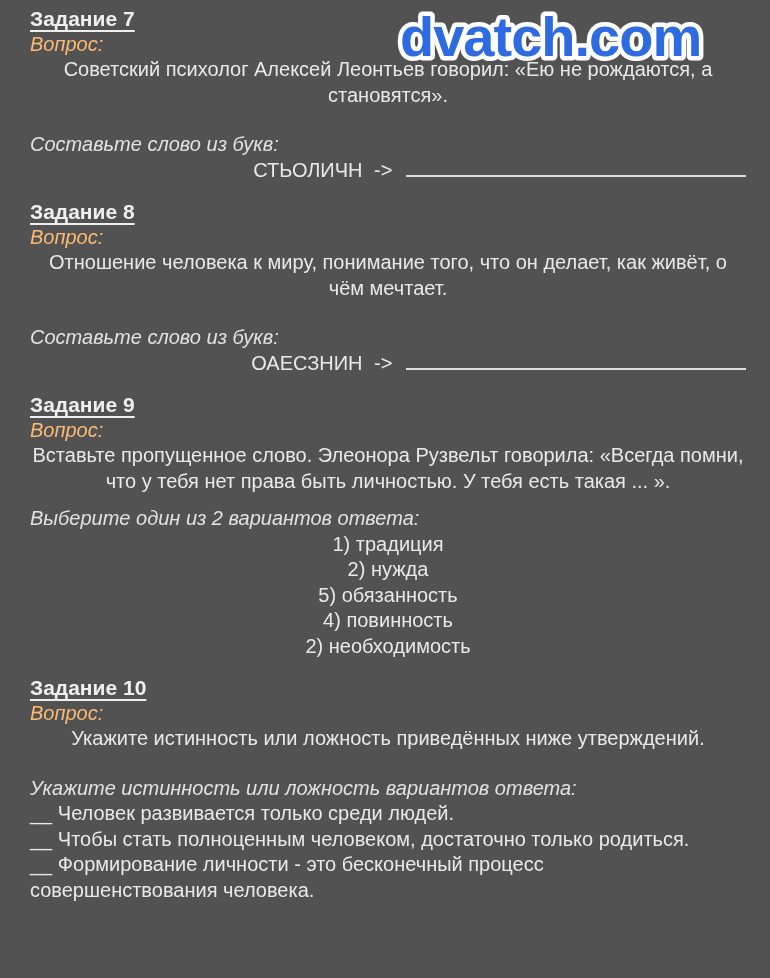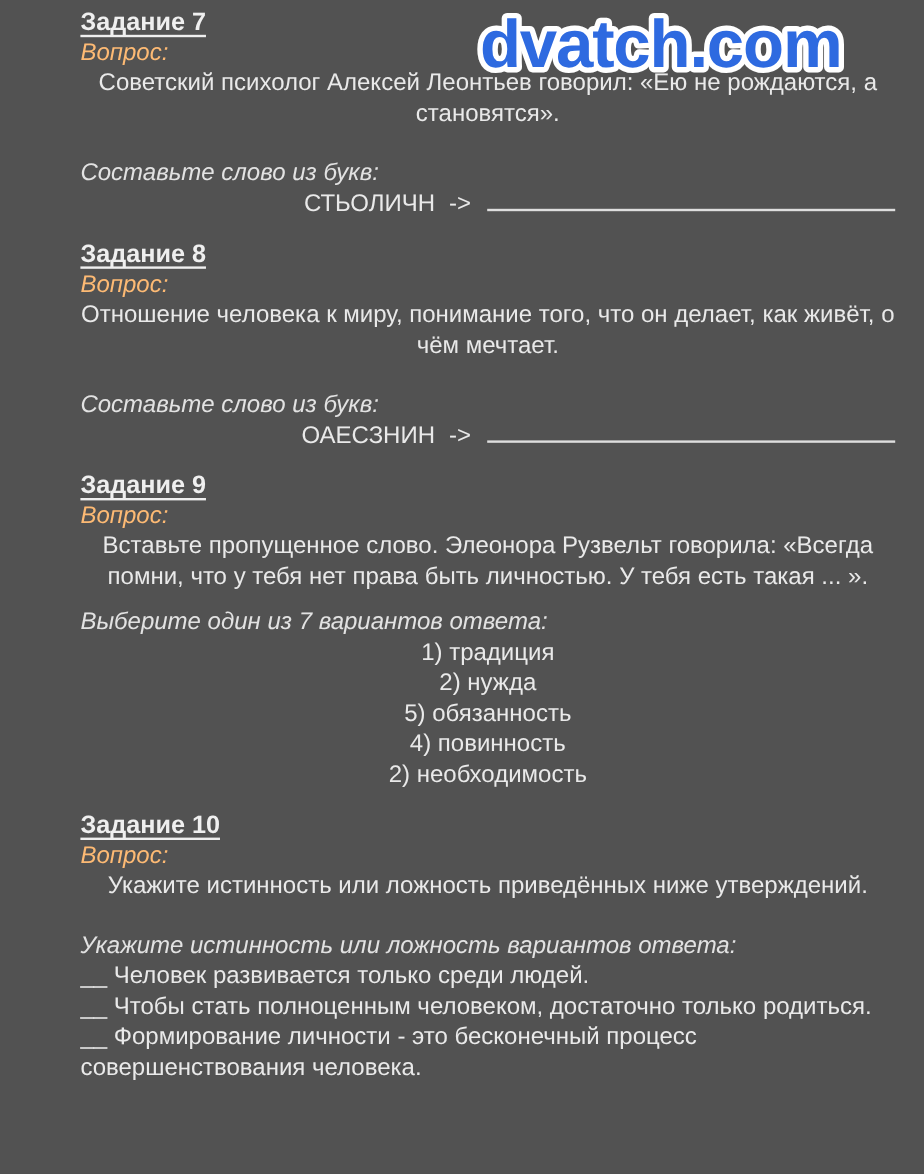"Задание 7" .task { margin-left: 37px -> none }
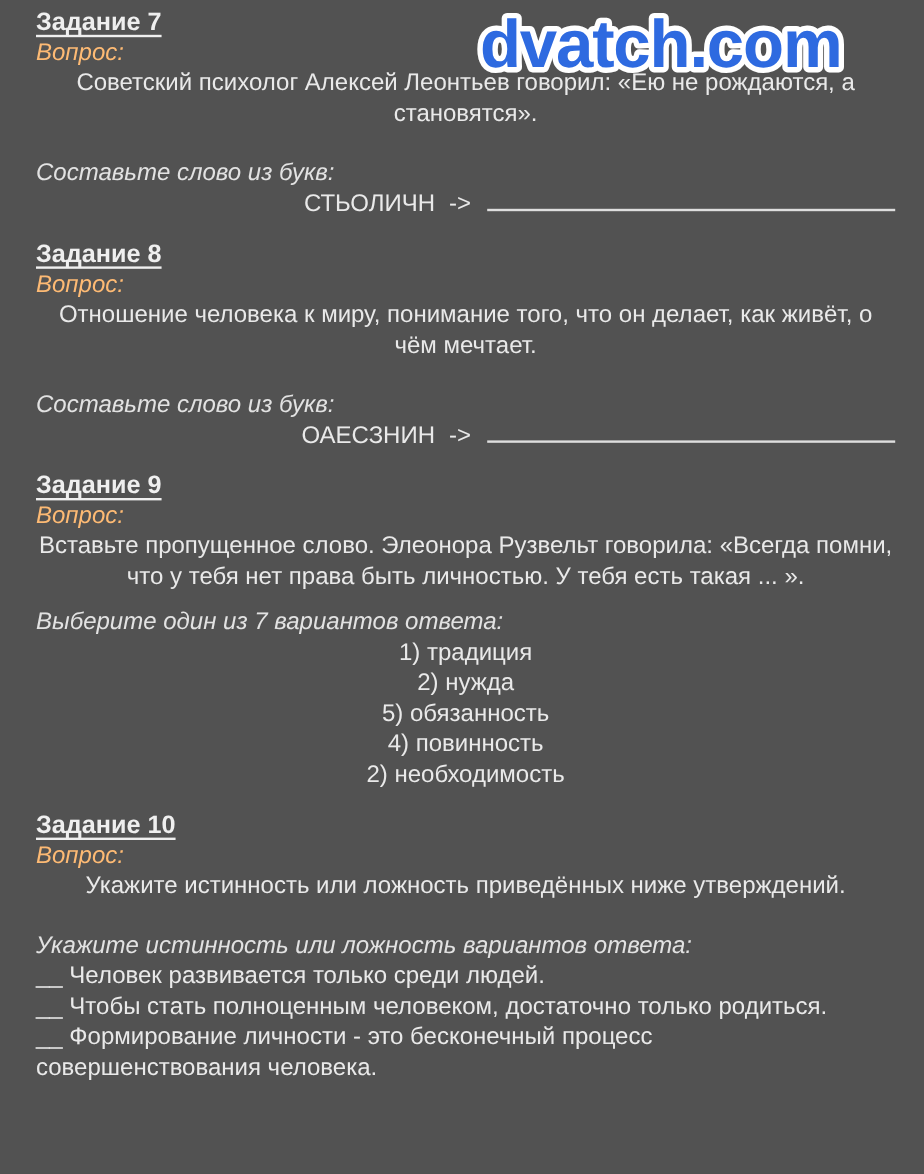"Выберите один из 7 вариантов" div.instruction { text: 7 -> 2 }
